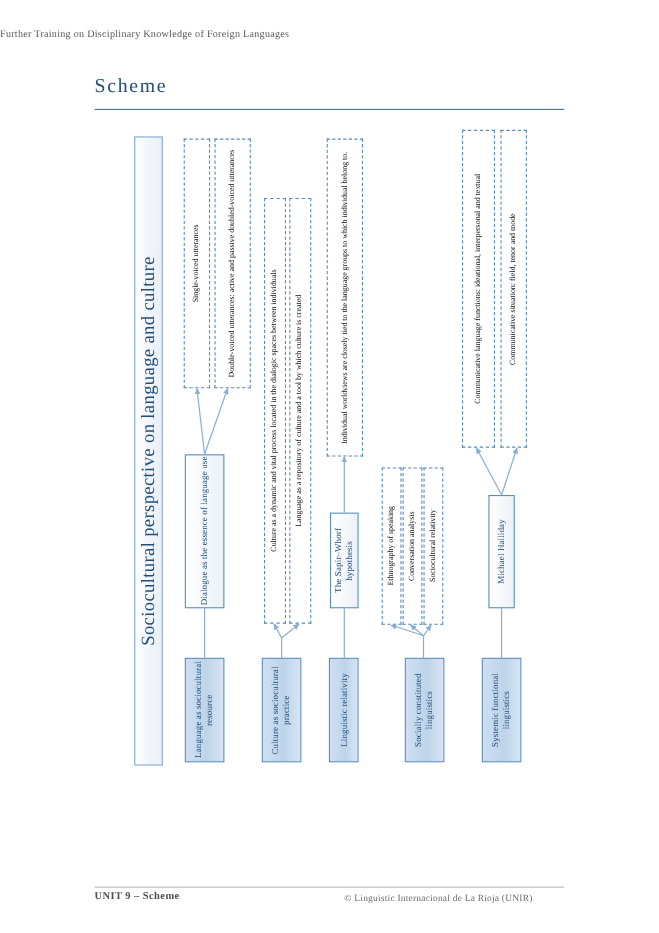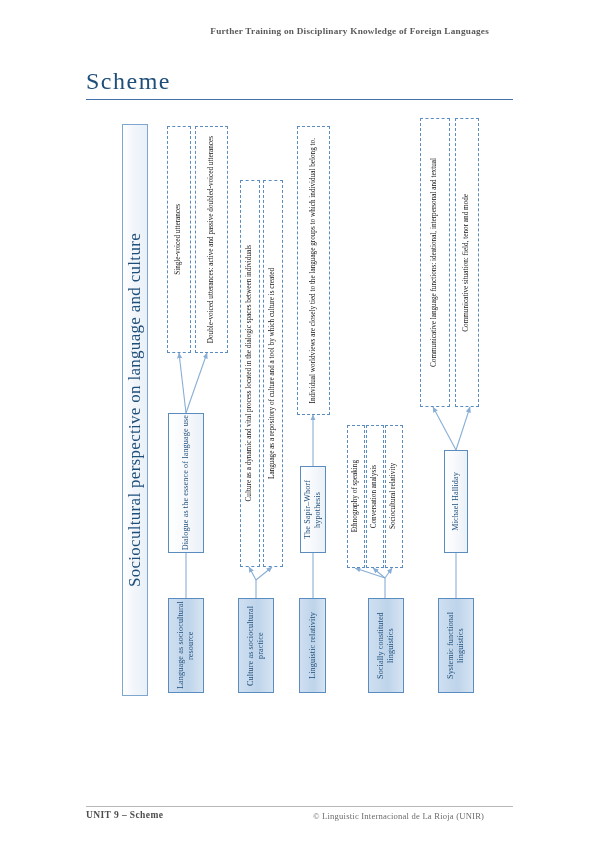"Further Training on Disciplinary" .page-header { font-weight: bold -> normal; text-align: right -> left }
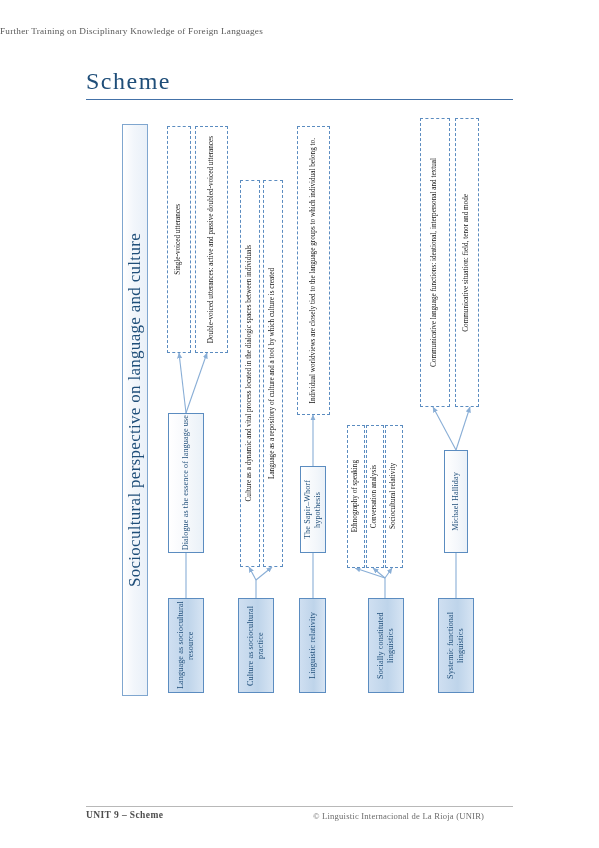"Scheme" .page-title { font-size: 24px -> 18px }
